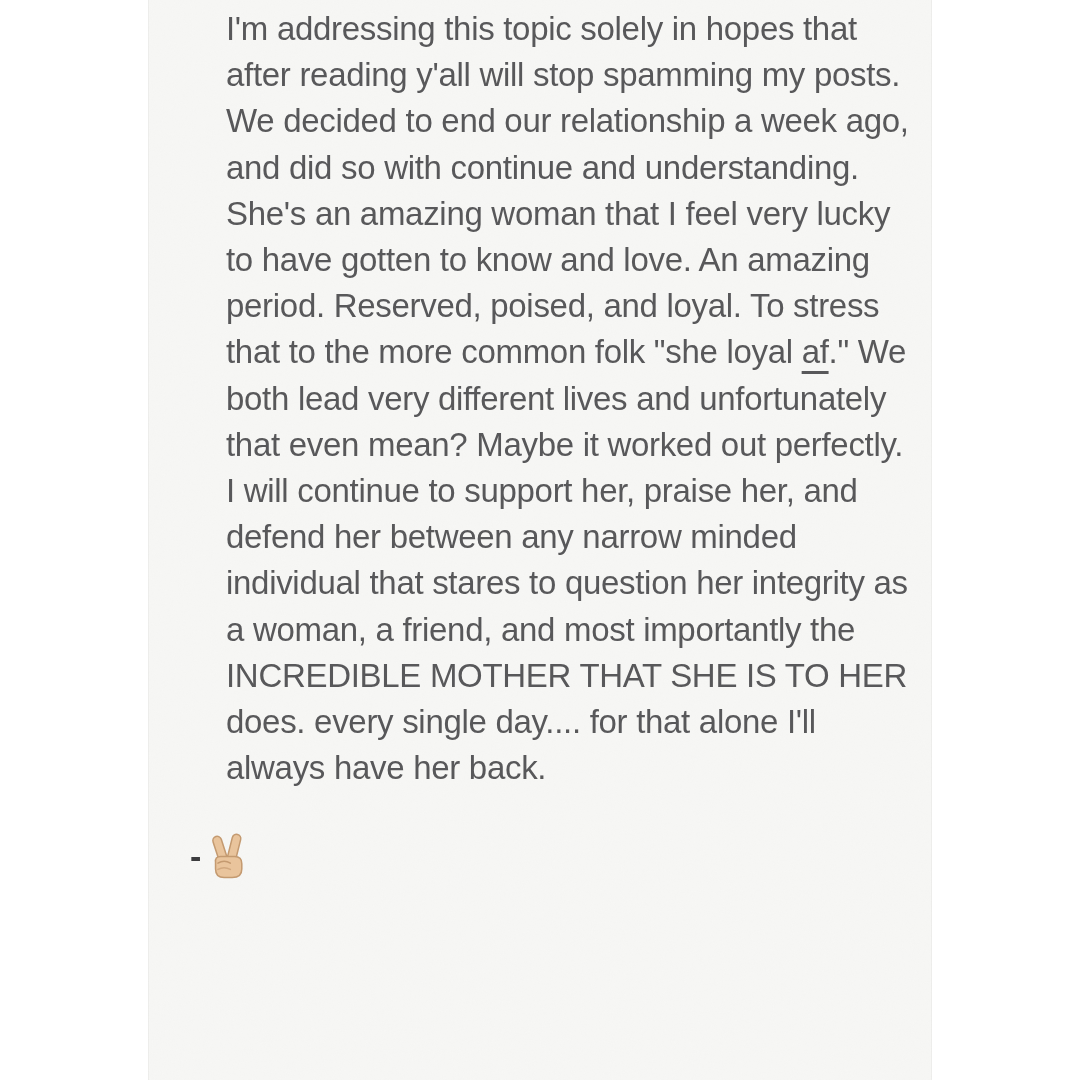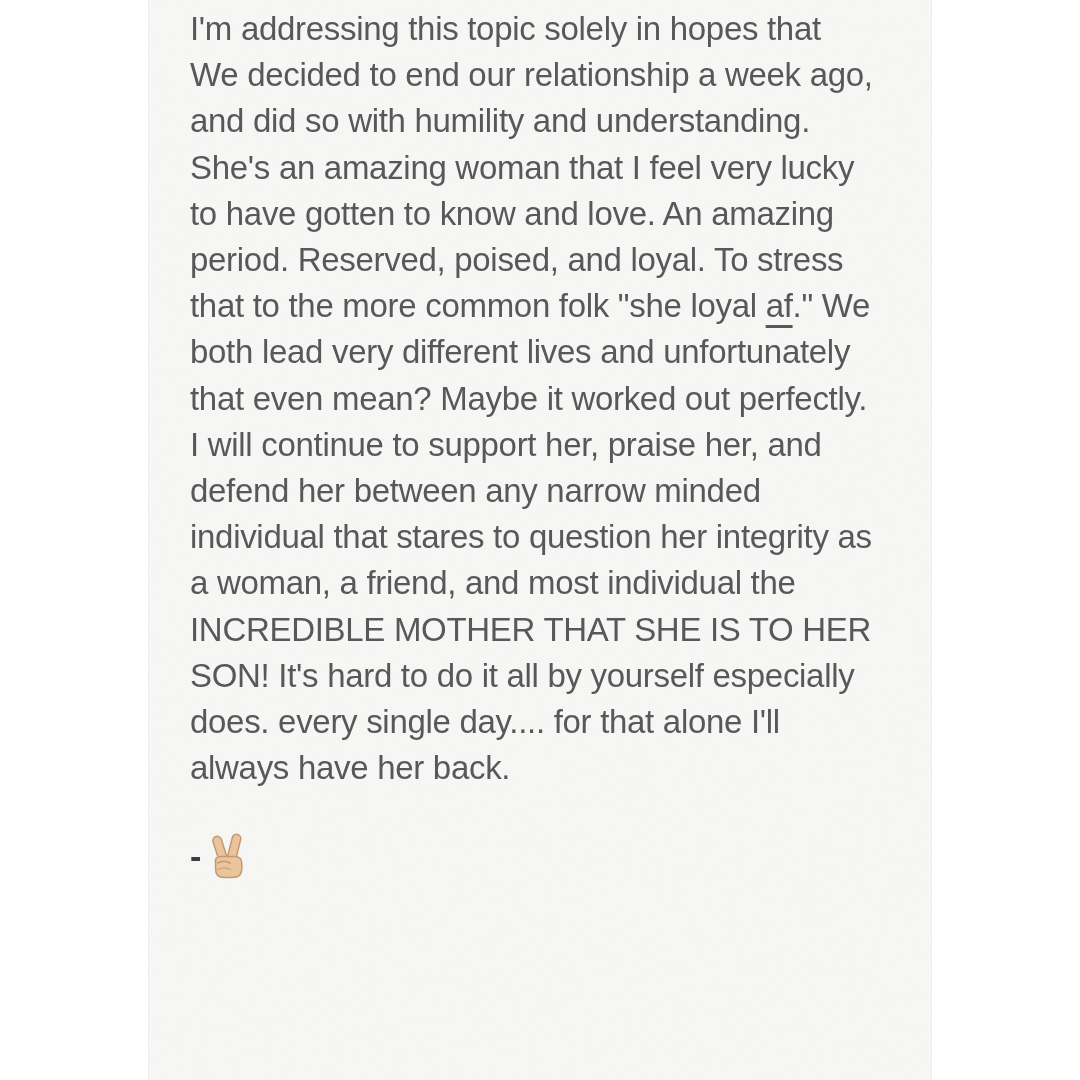"I'm addressing this topic solely" .line { margin-left: none -> 36px }
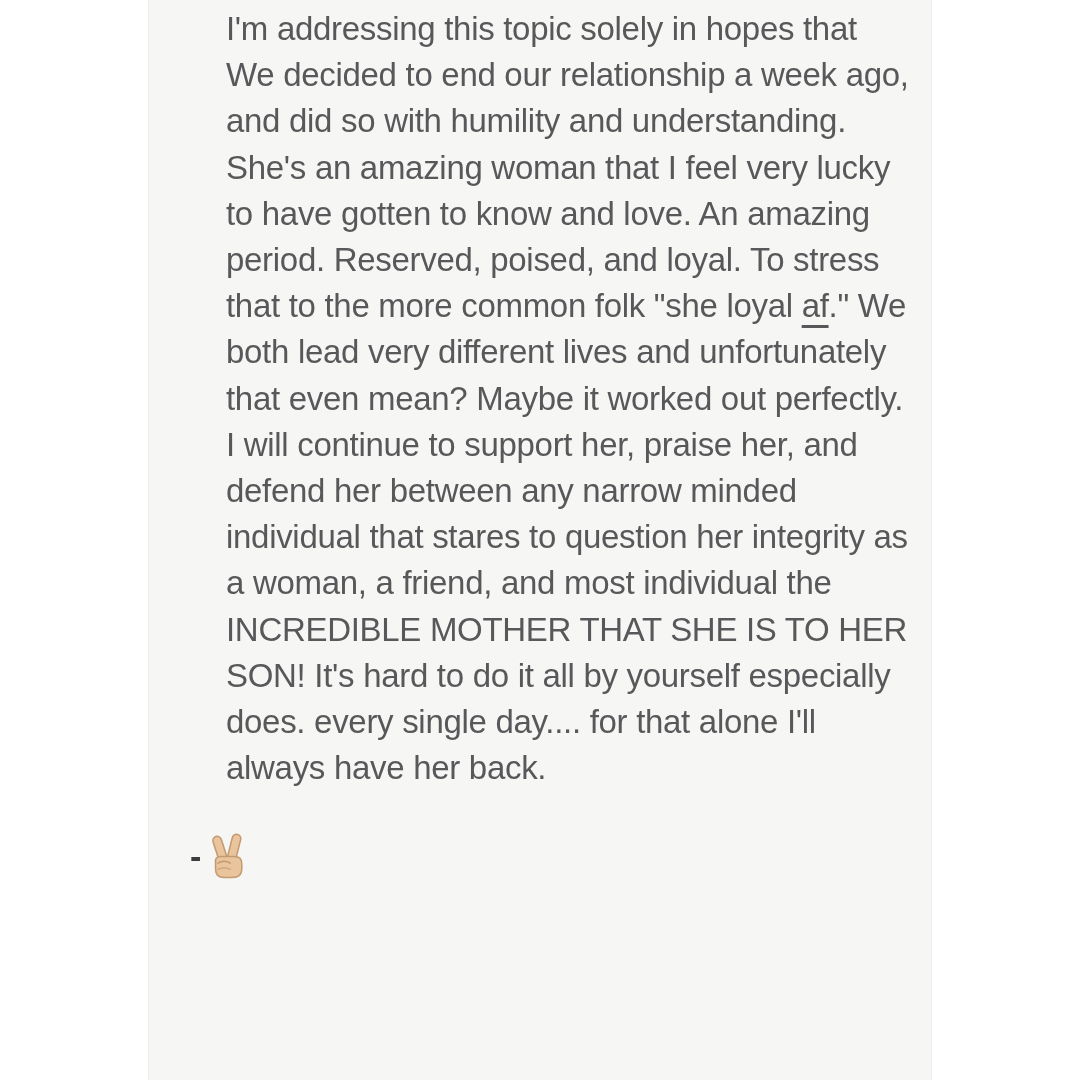"after reading y'all will stop" div.line { html: none -> <div>after reading y'all will stop spamming my posts.</div> }
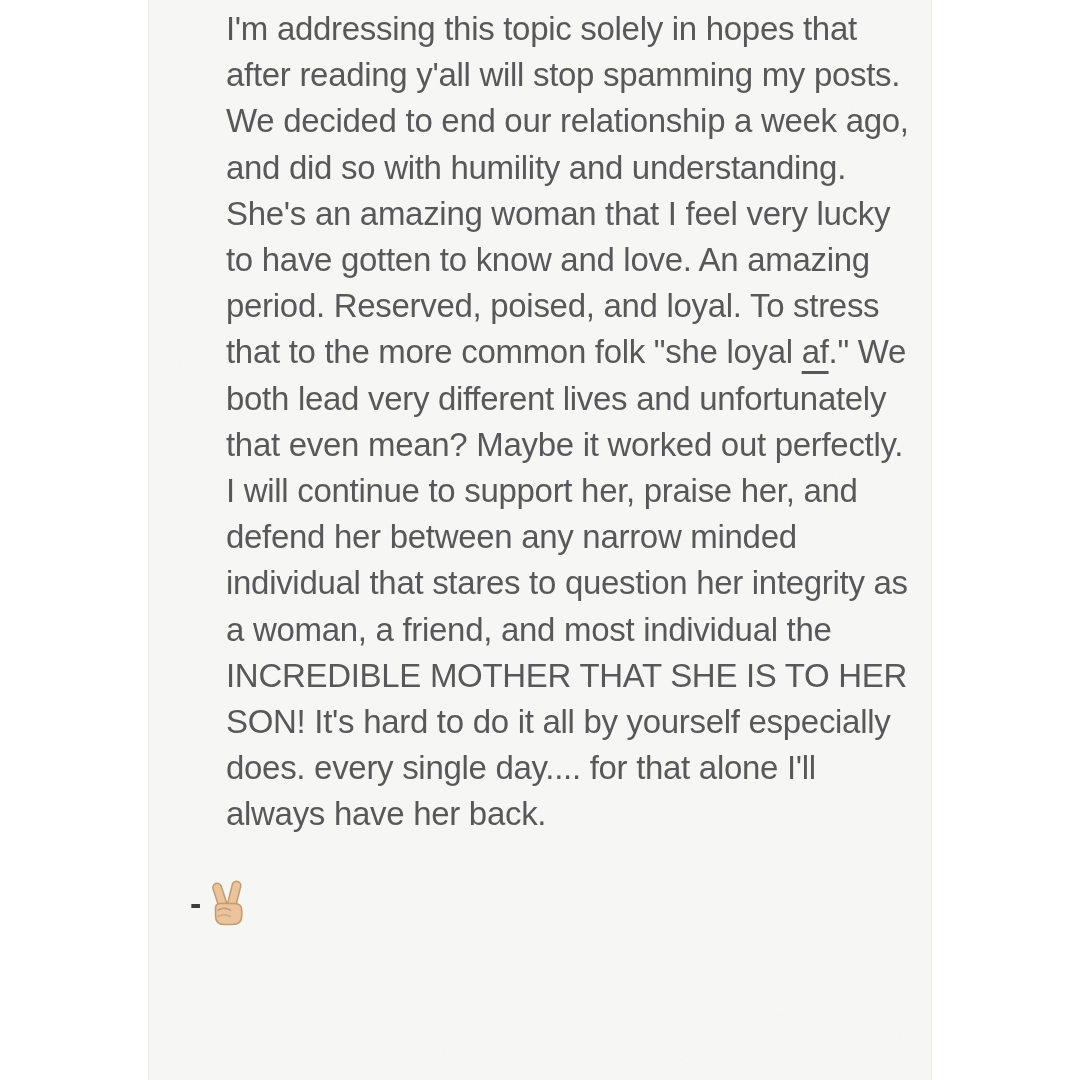"and did so with humility" div.line { text: humility -> continue }
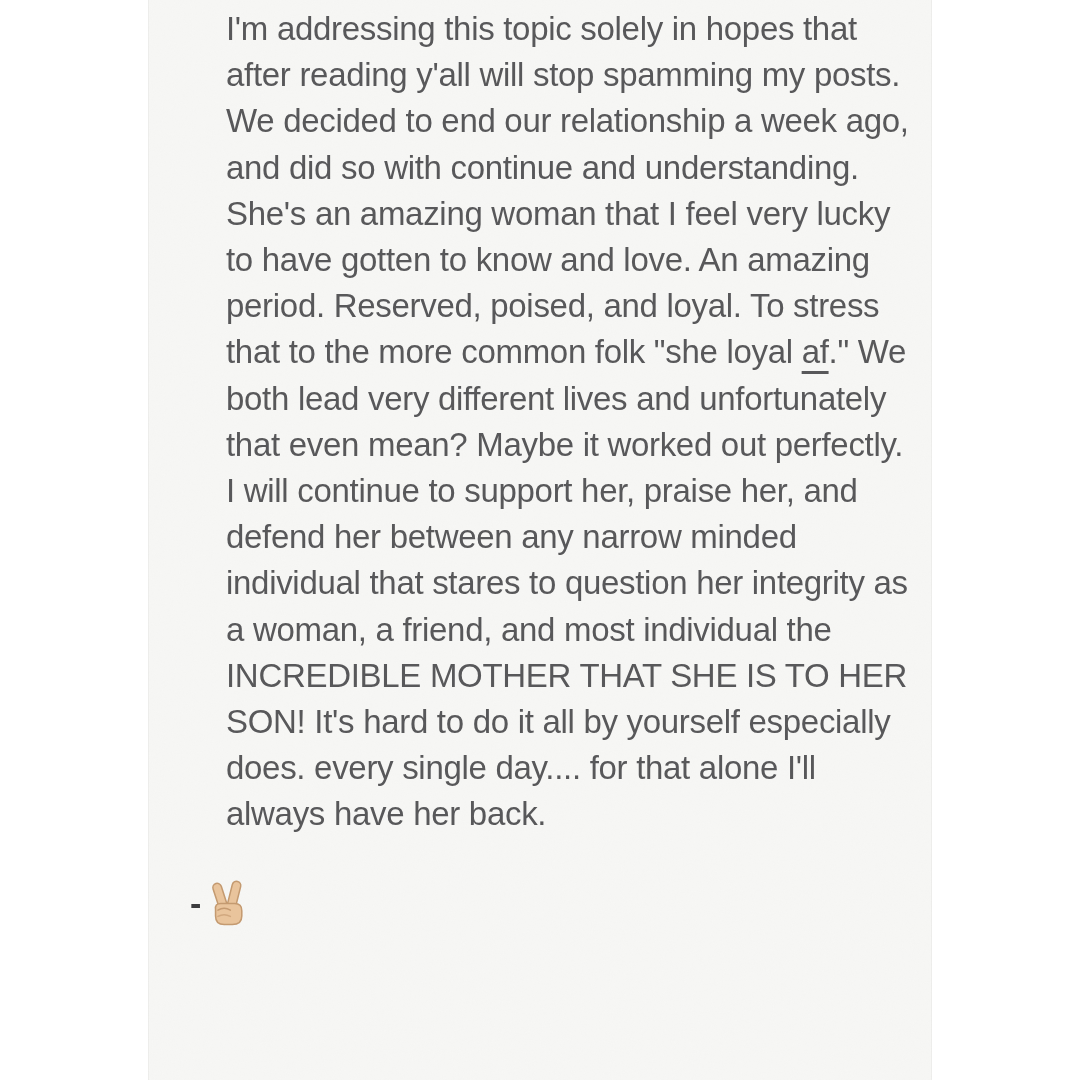"a woman, a friend, and" div.line { text: individual -> importantly }
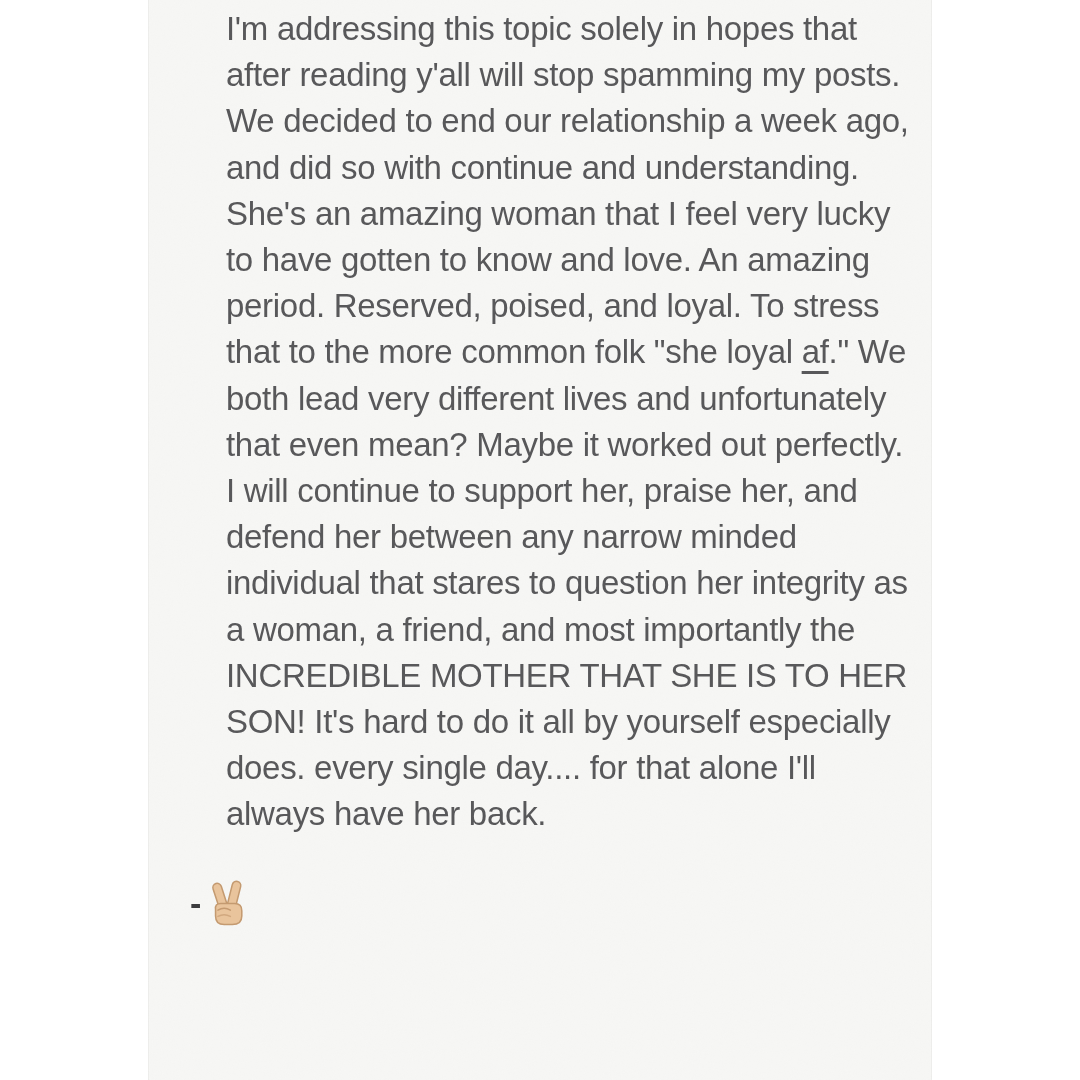"SON! It's hard to do" div.line { html: <div>SON! It's hard to do it all by yourself especially</div> -> none }
